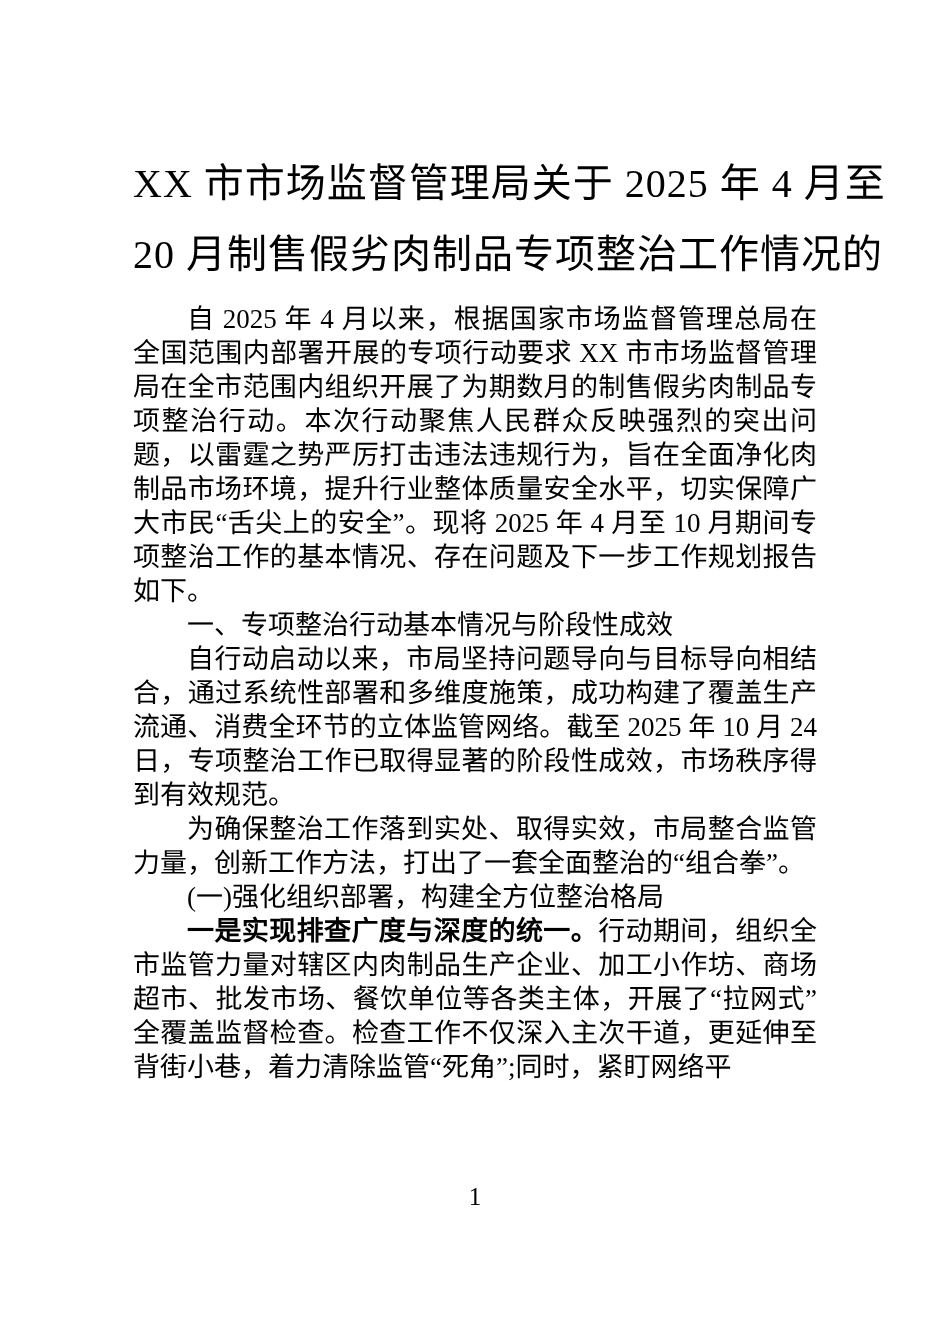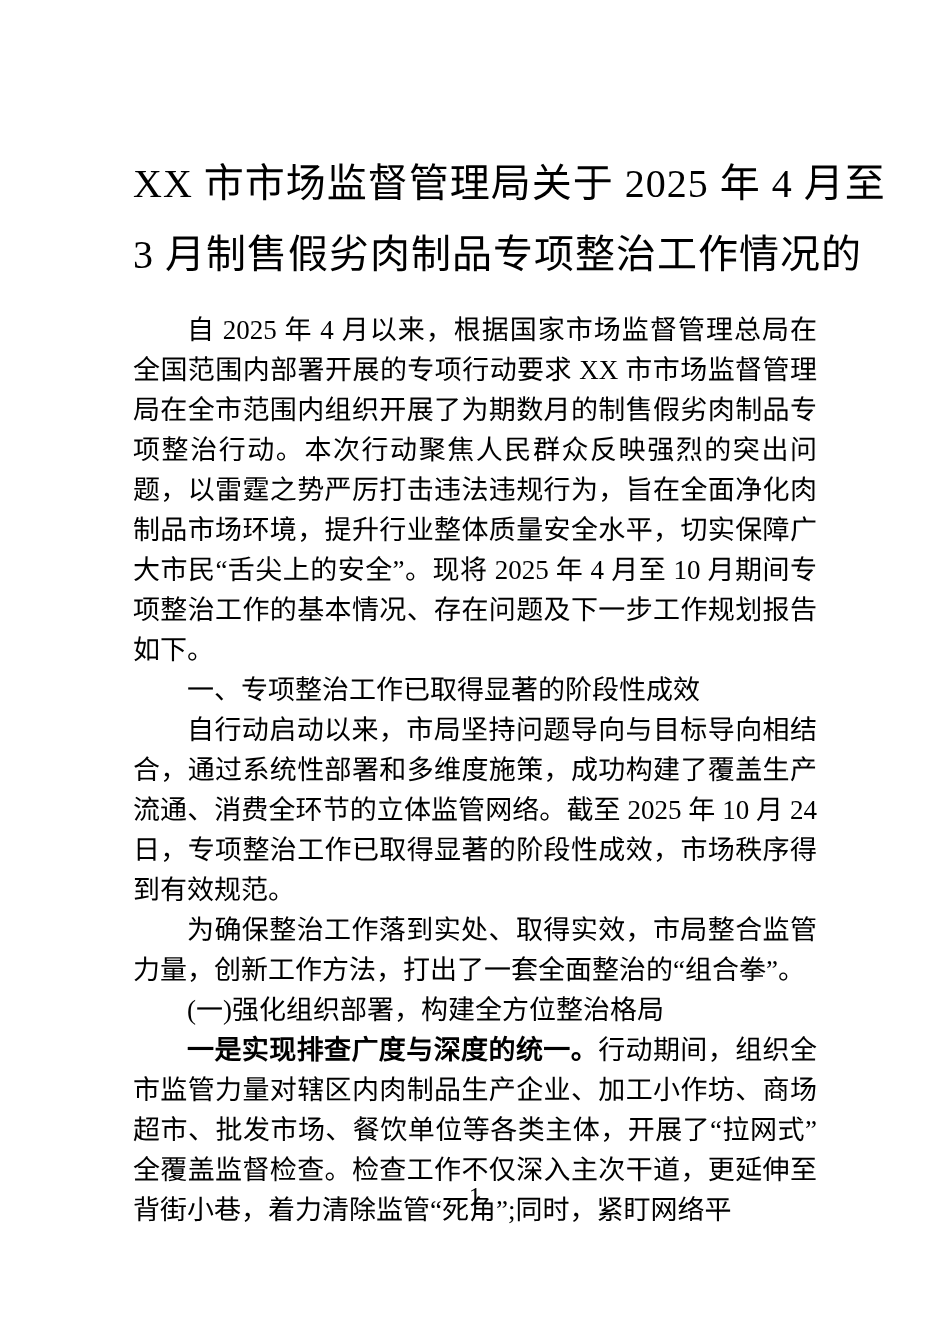"3 月制售假劣肉制品专项整治工作情况的" span.title-line { text: 3 -> 20 }
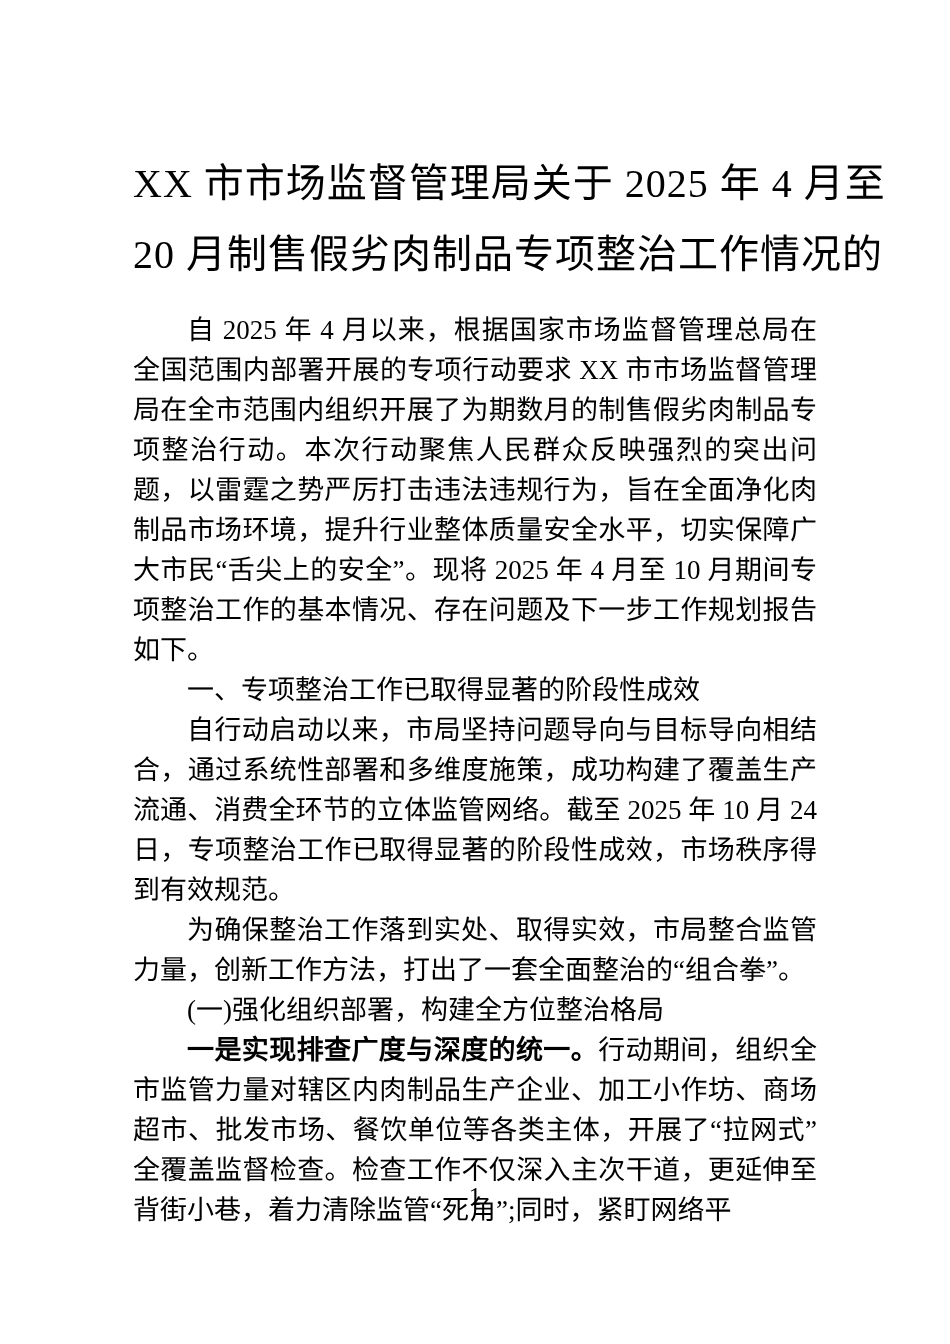"自 2025 年 4" .doc-body { line-height: 40px -> 34px; margin-top: 20px -> 12px }
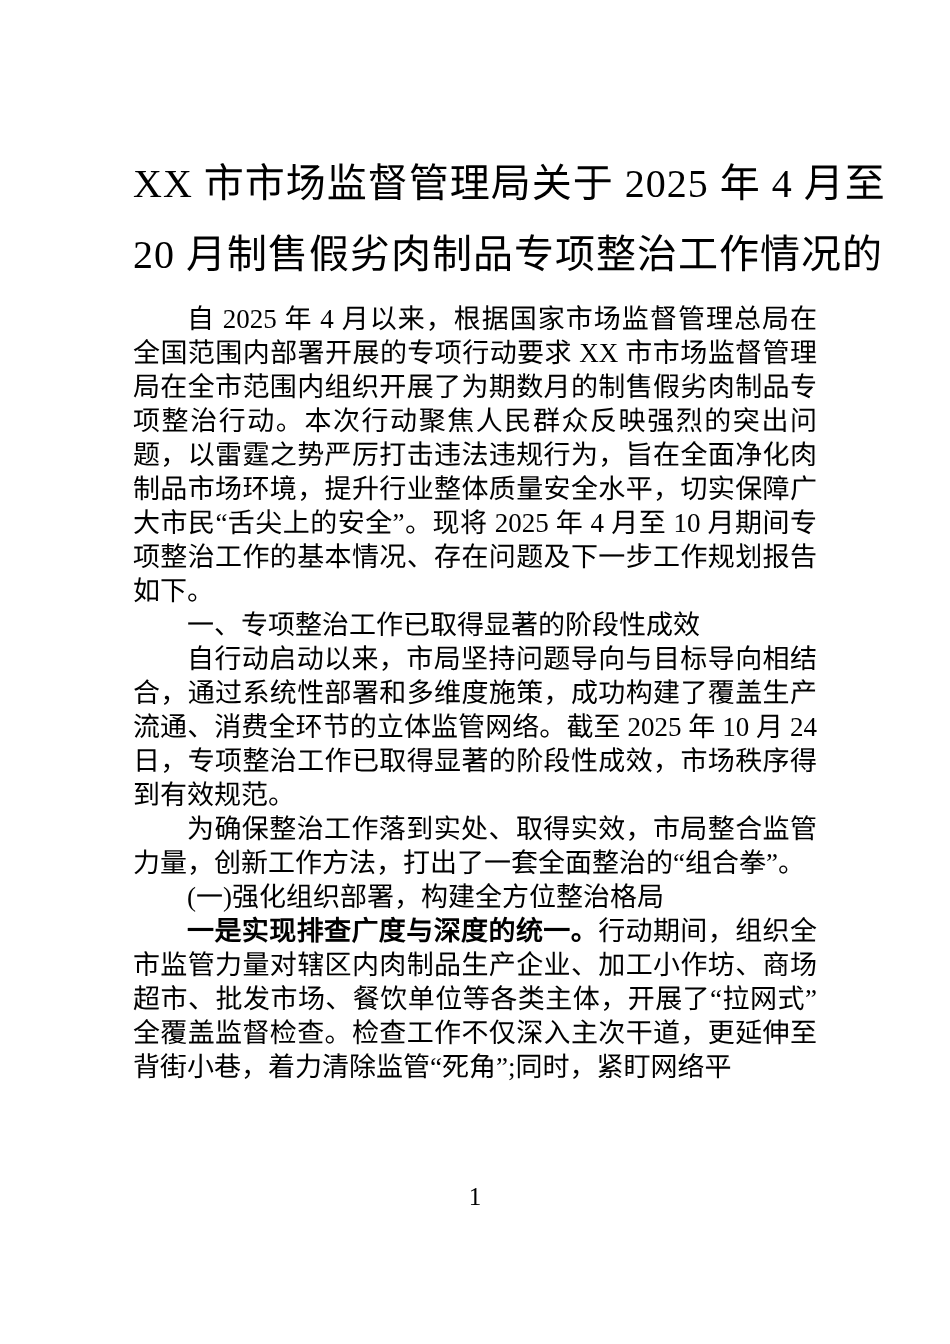"一、专项整治工作已取得显著的阶段性成效" p.para { text: 工作已取得显著的 -> 行动基本情况与 }
